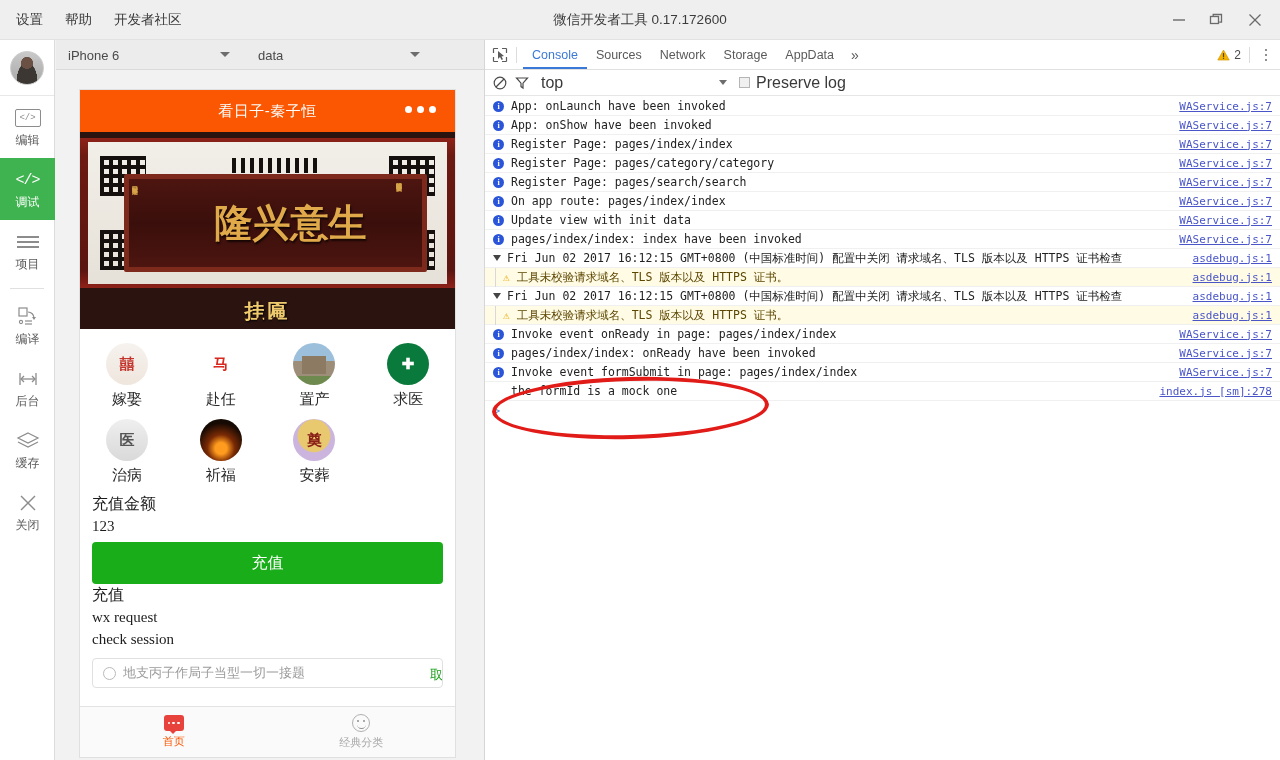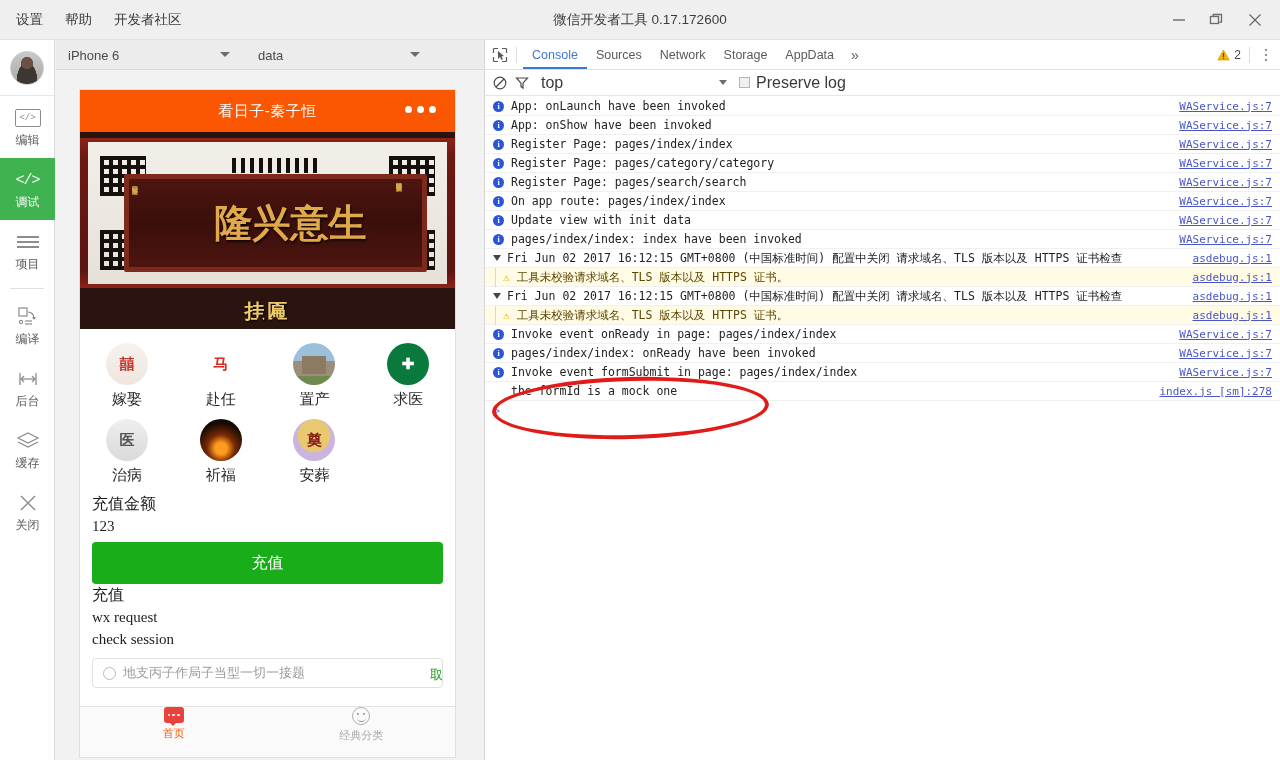"首页" .tab { justify-content: none -> center }
